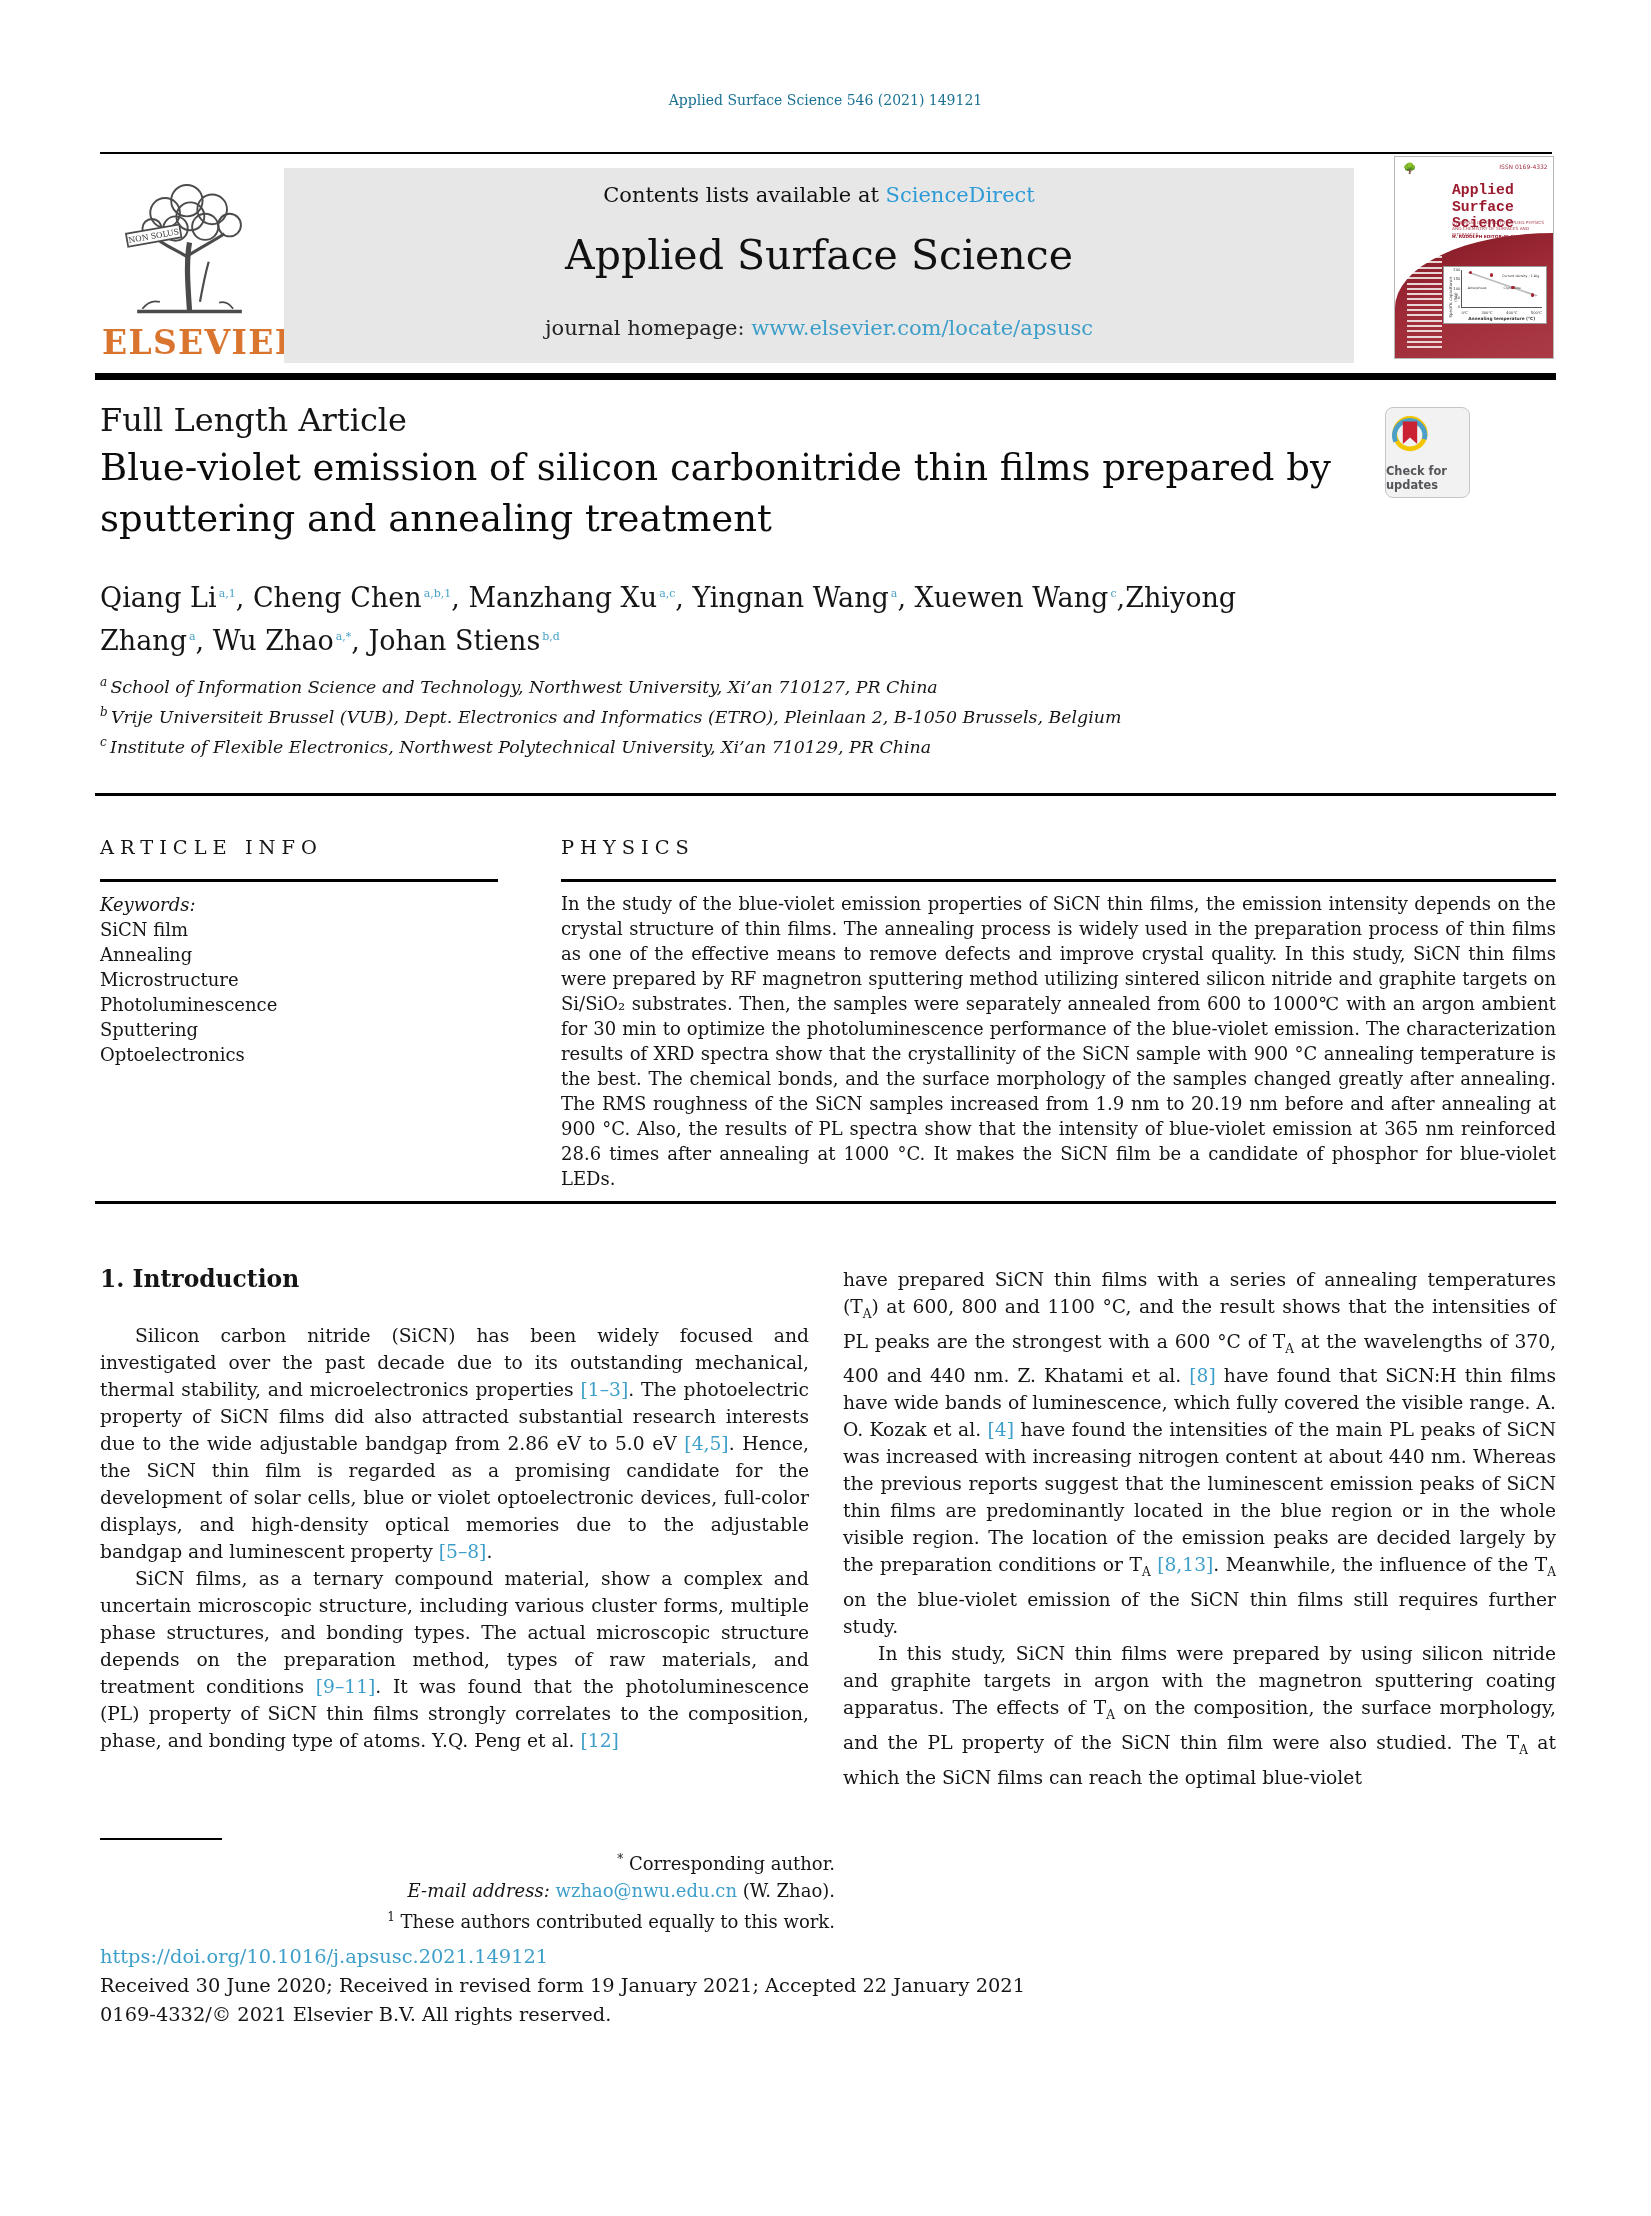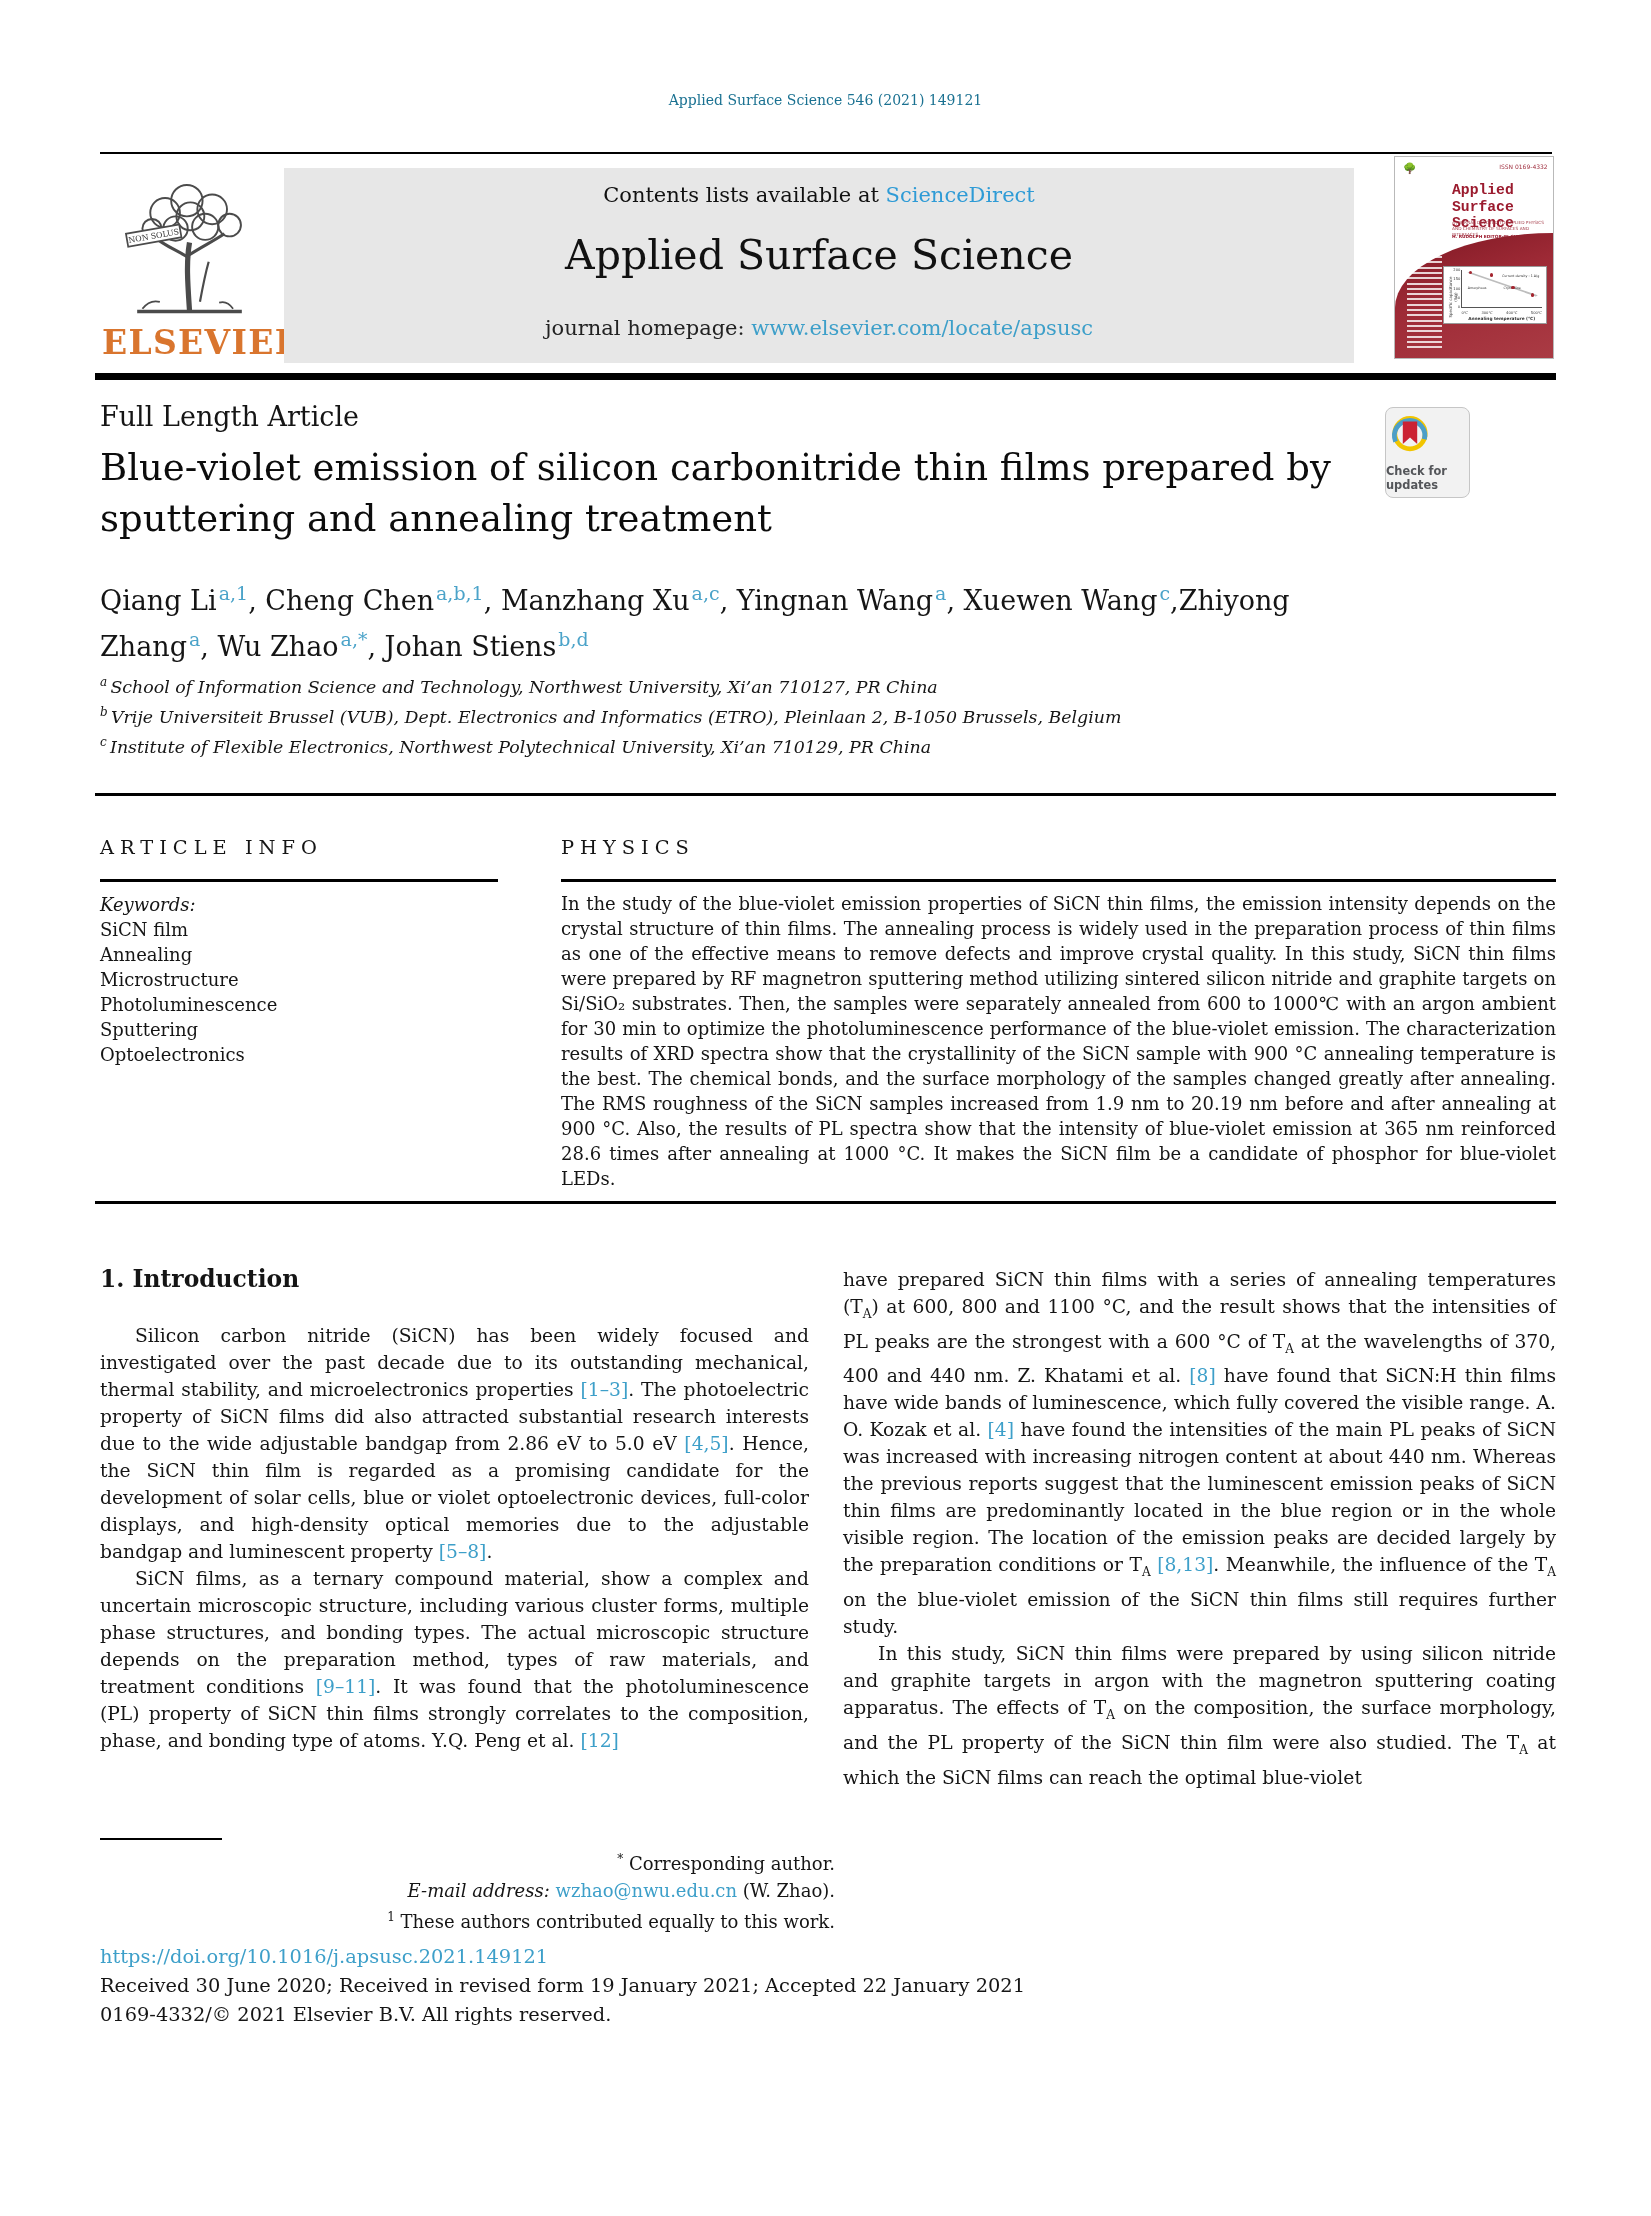"Full Length Article" .full-length { font-size: 27px -> 32px }
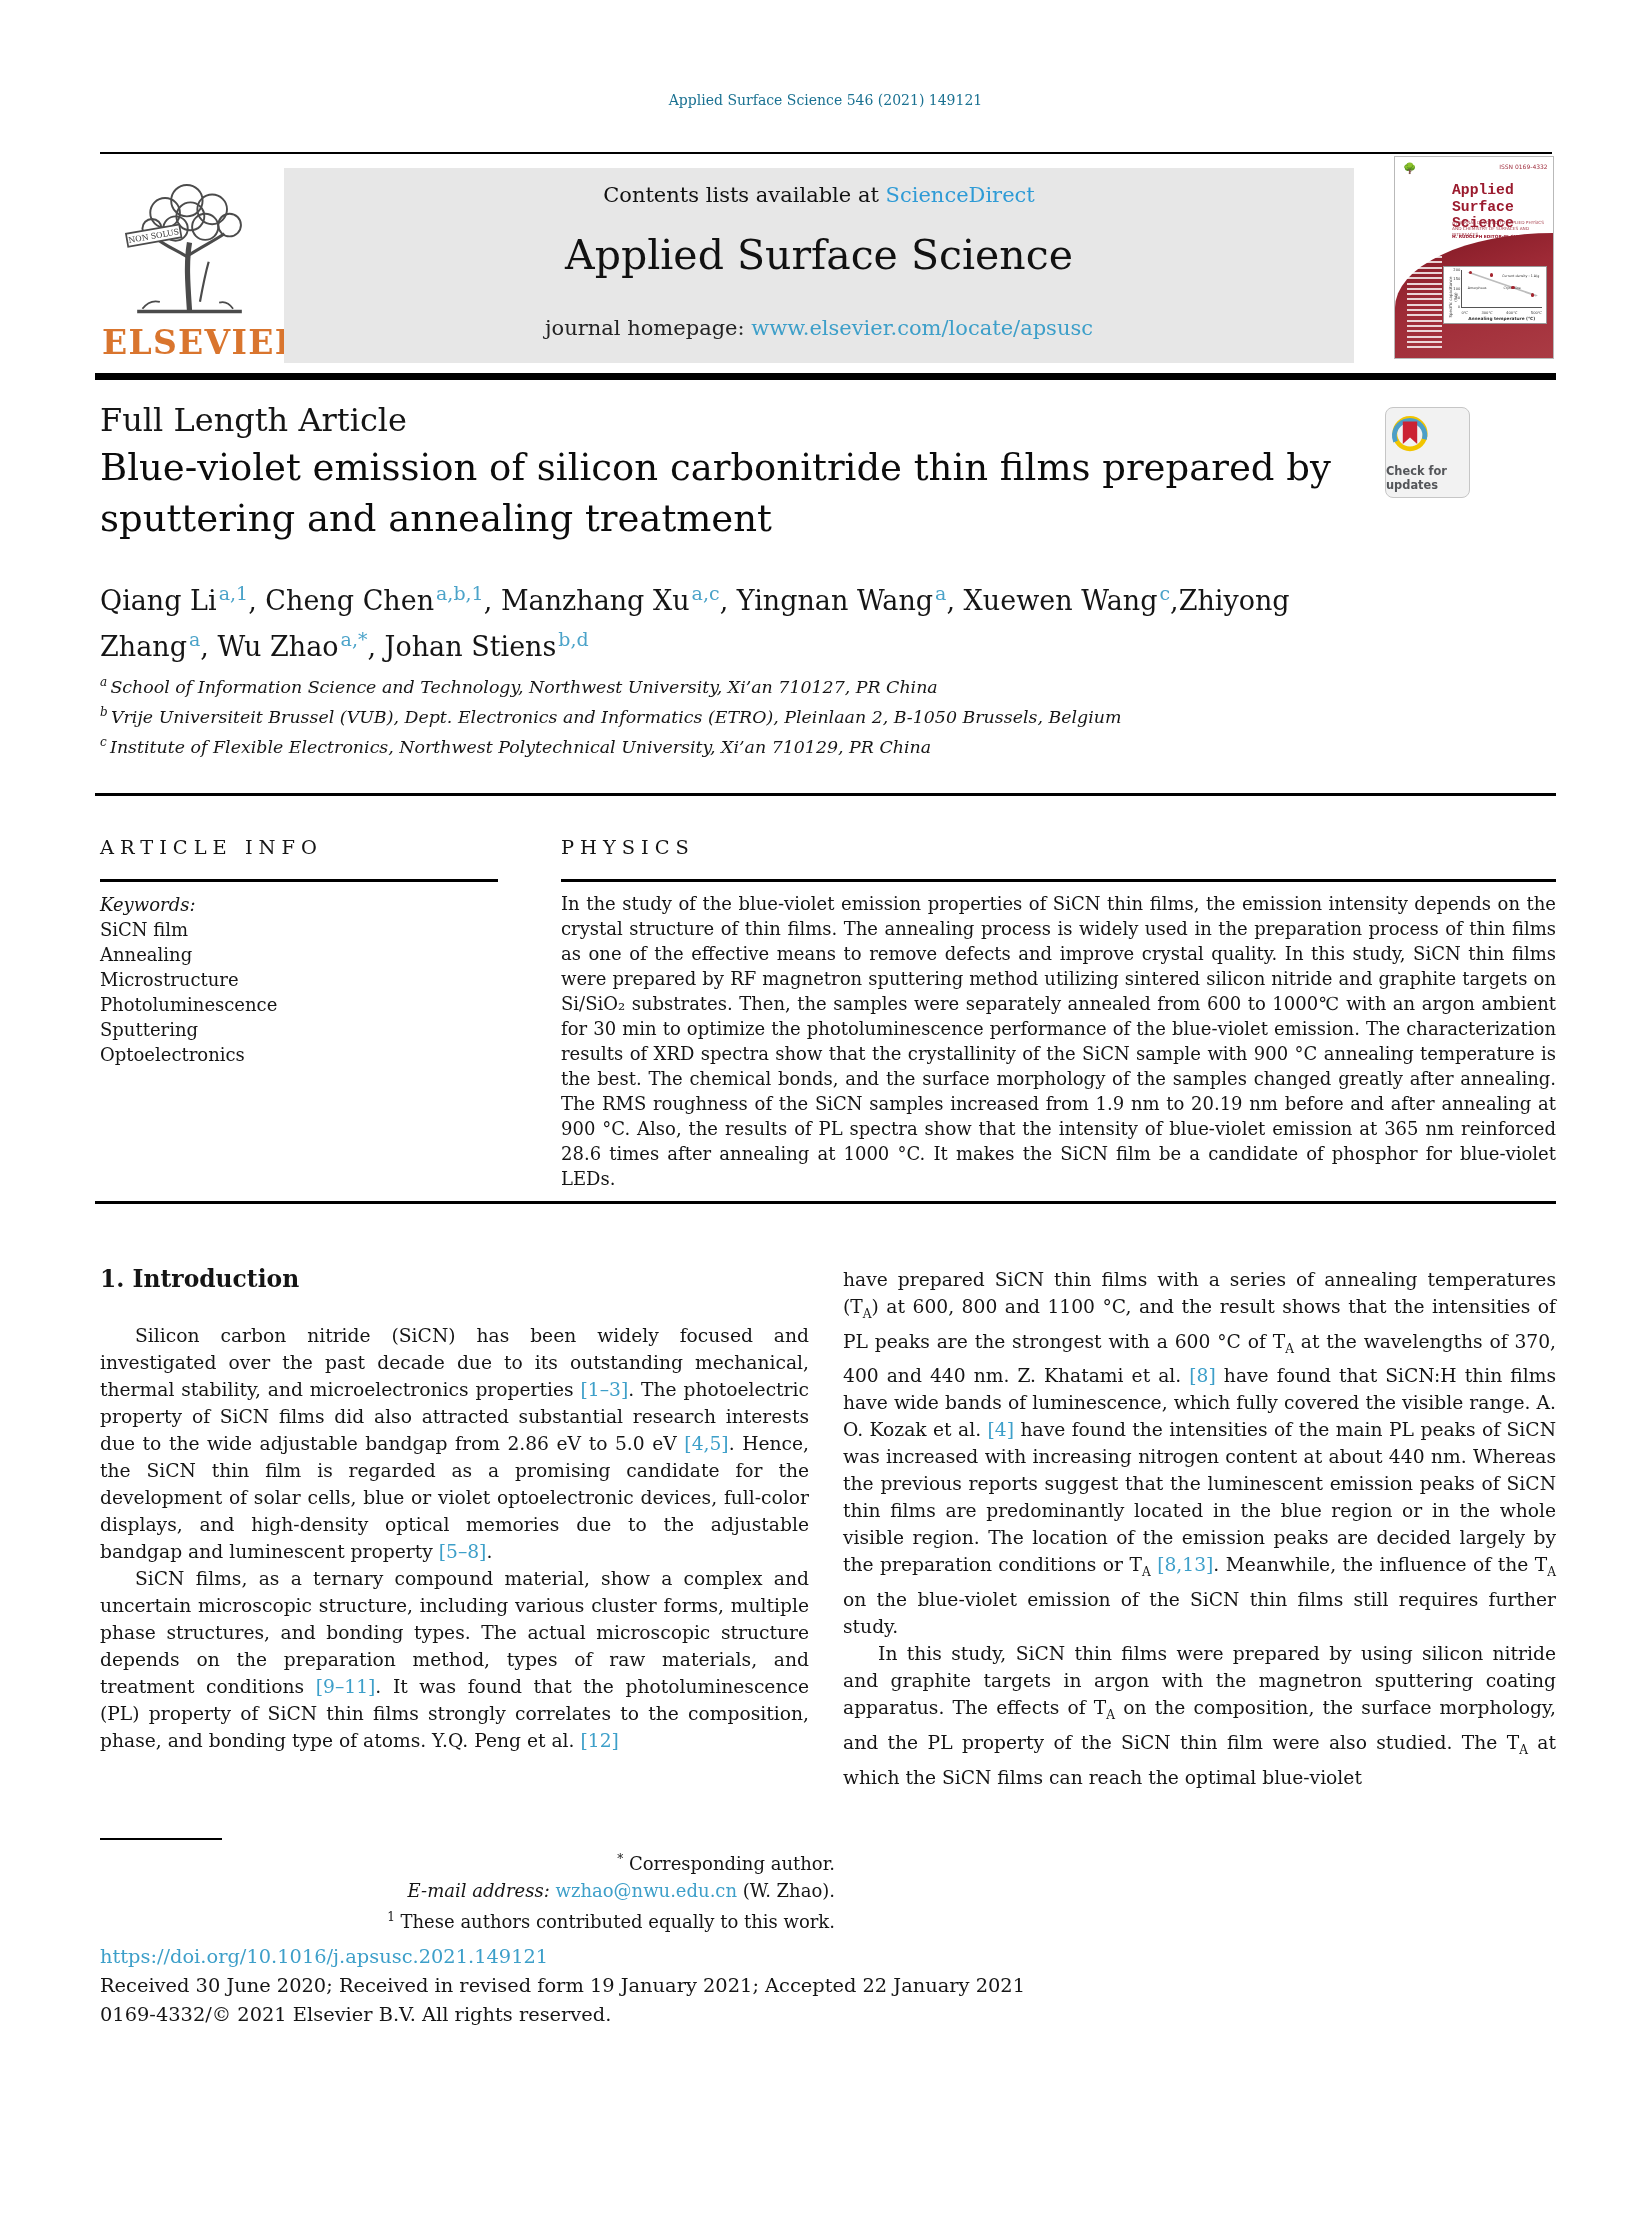"a,1" .authors sup { font-size: 19px -> 11px }
